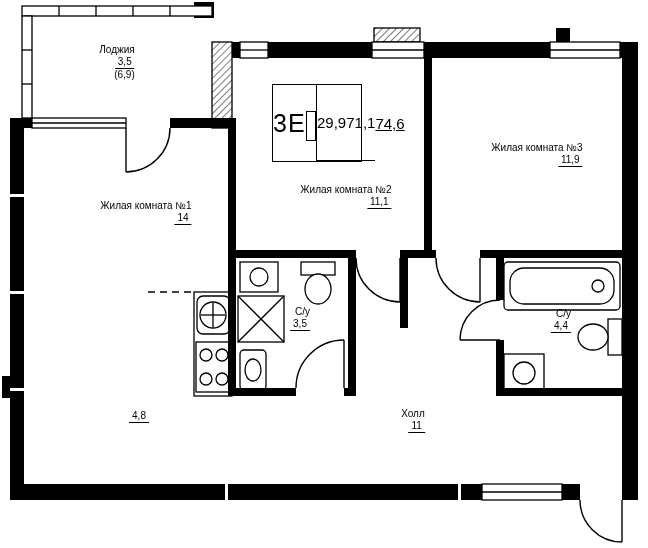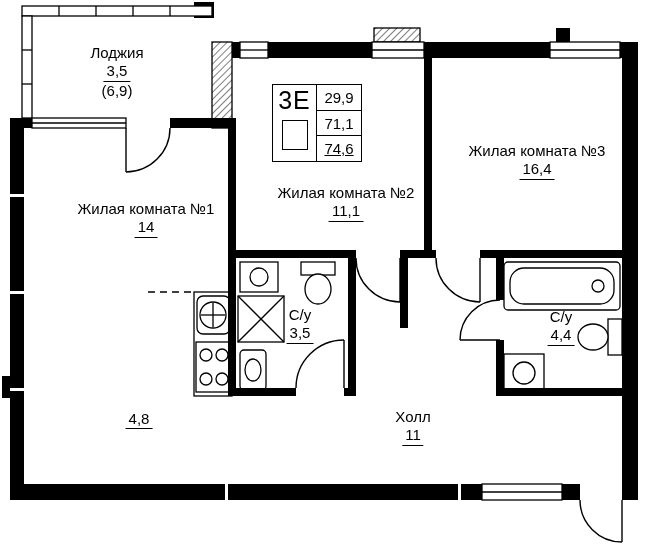"Лоджия" .room-label { font-size: 15px -> 10px; text-align: center -> right }
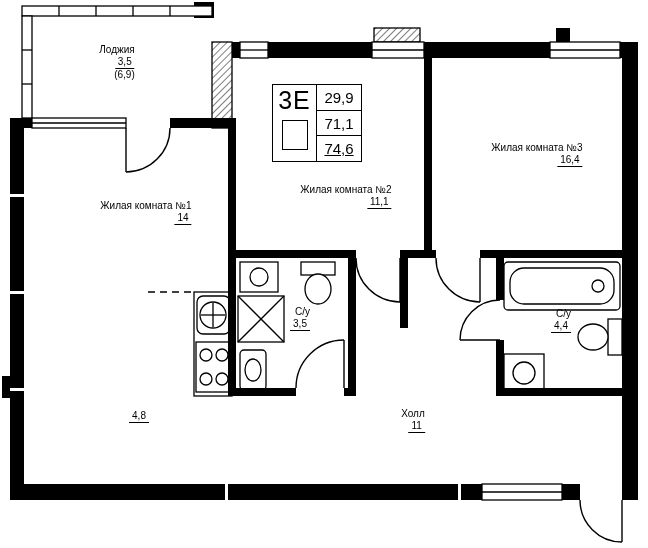"3Е" .ib-left { flex-direction: column -> row }
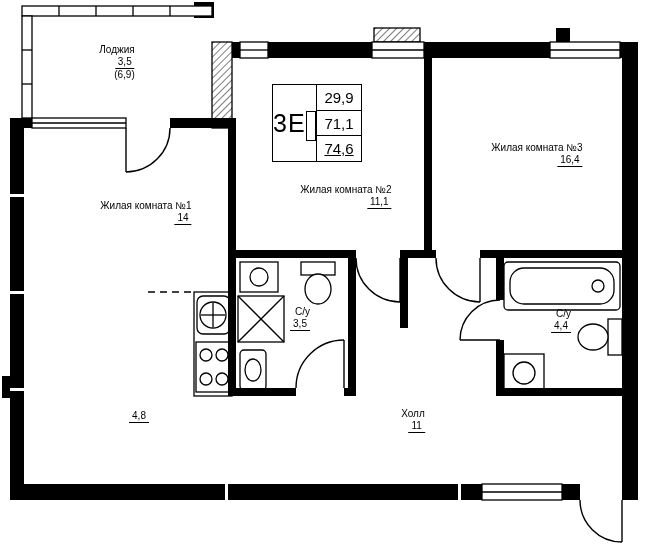"29,9" .ib-right { flex-direction: column -> row }
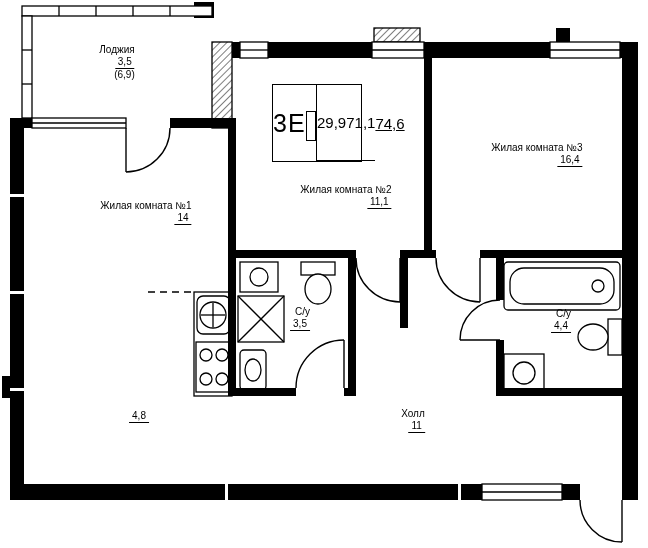"16,4" span.area { text: 16,4 -> 11,9 }
